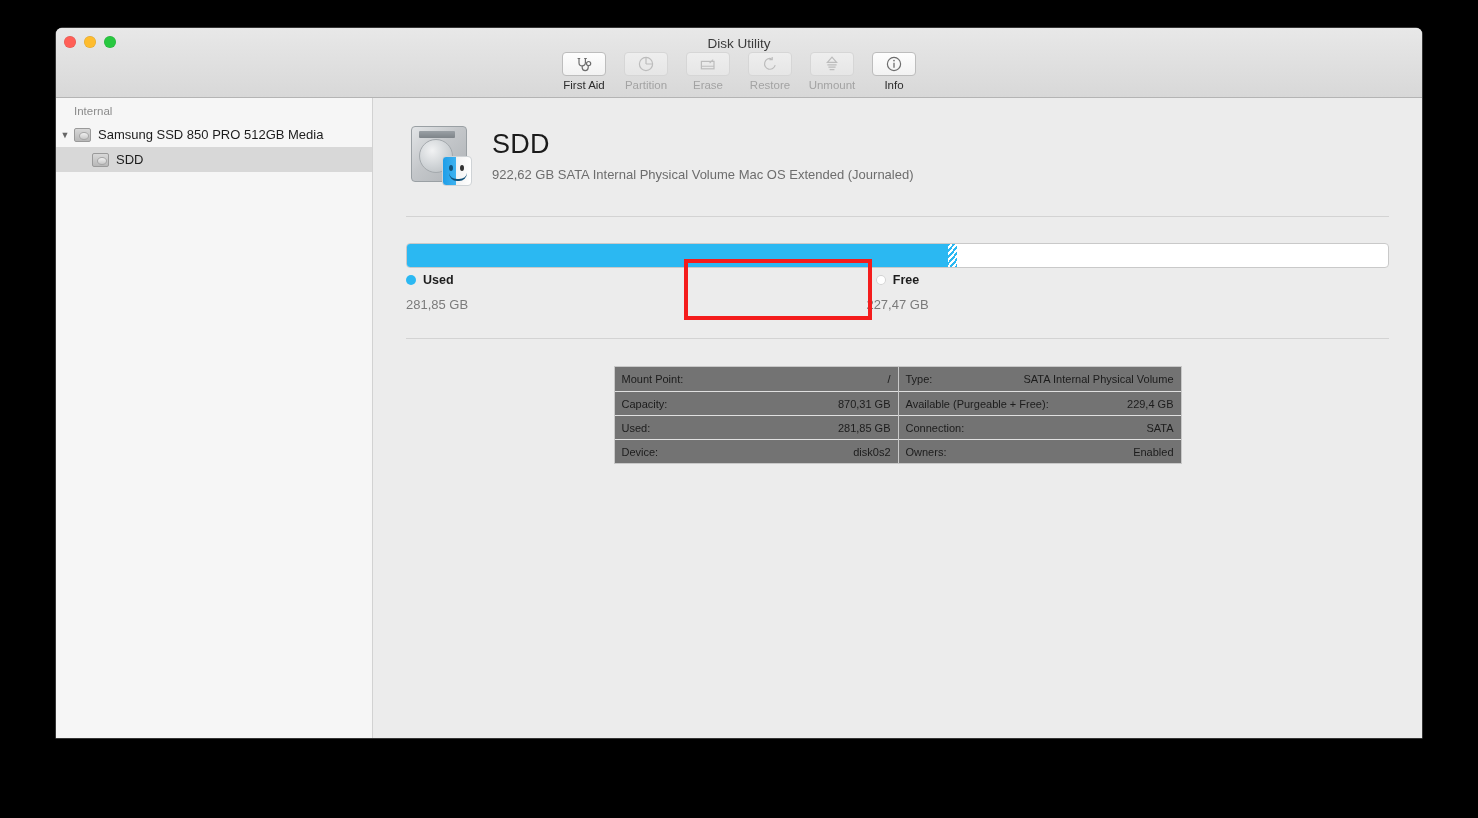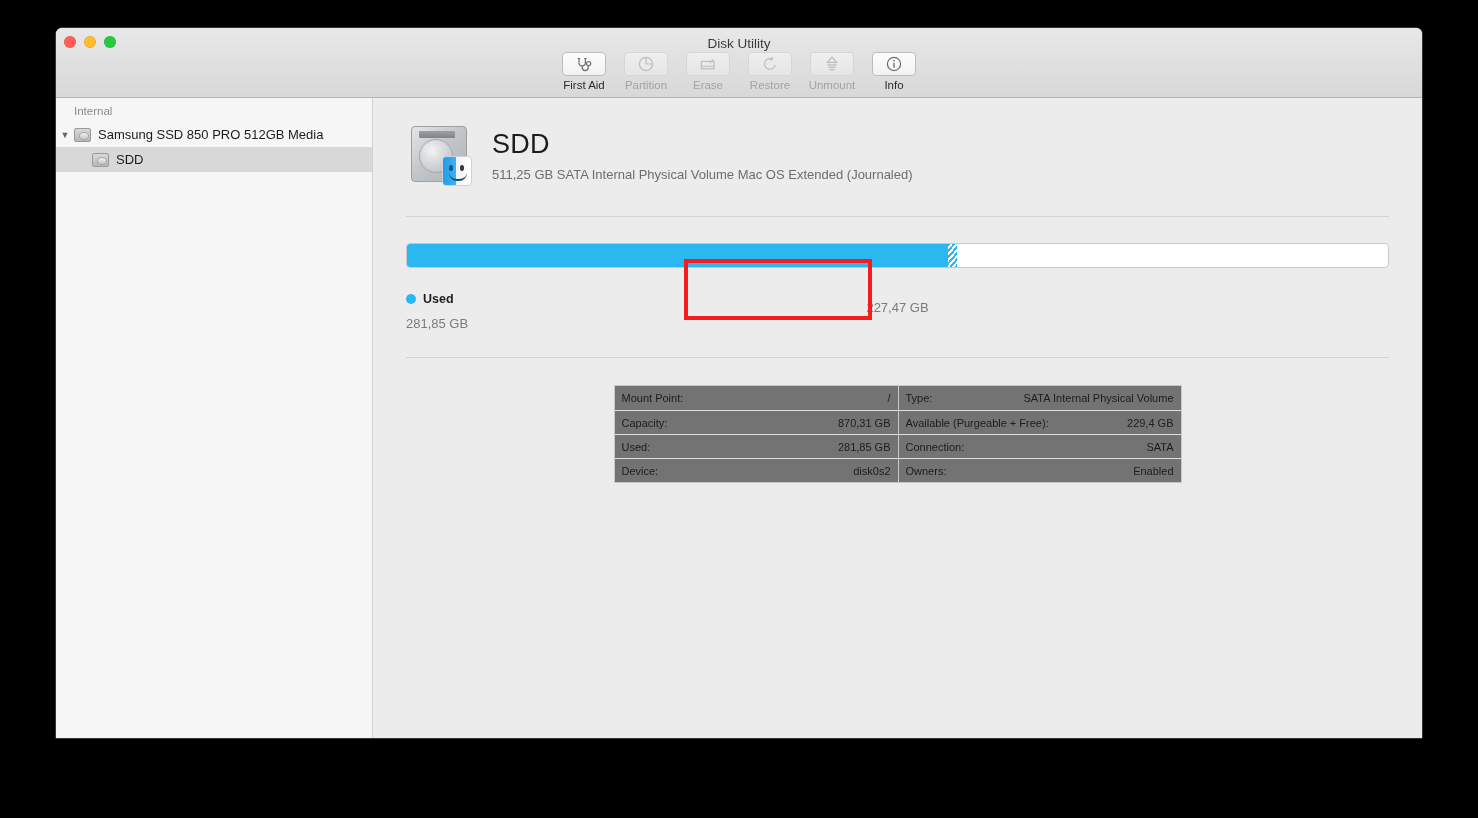"511,25 GB SATA Internal Physical" div { text: 511,25 -> 922,62 }
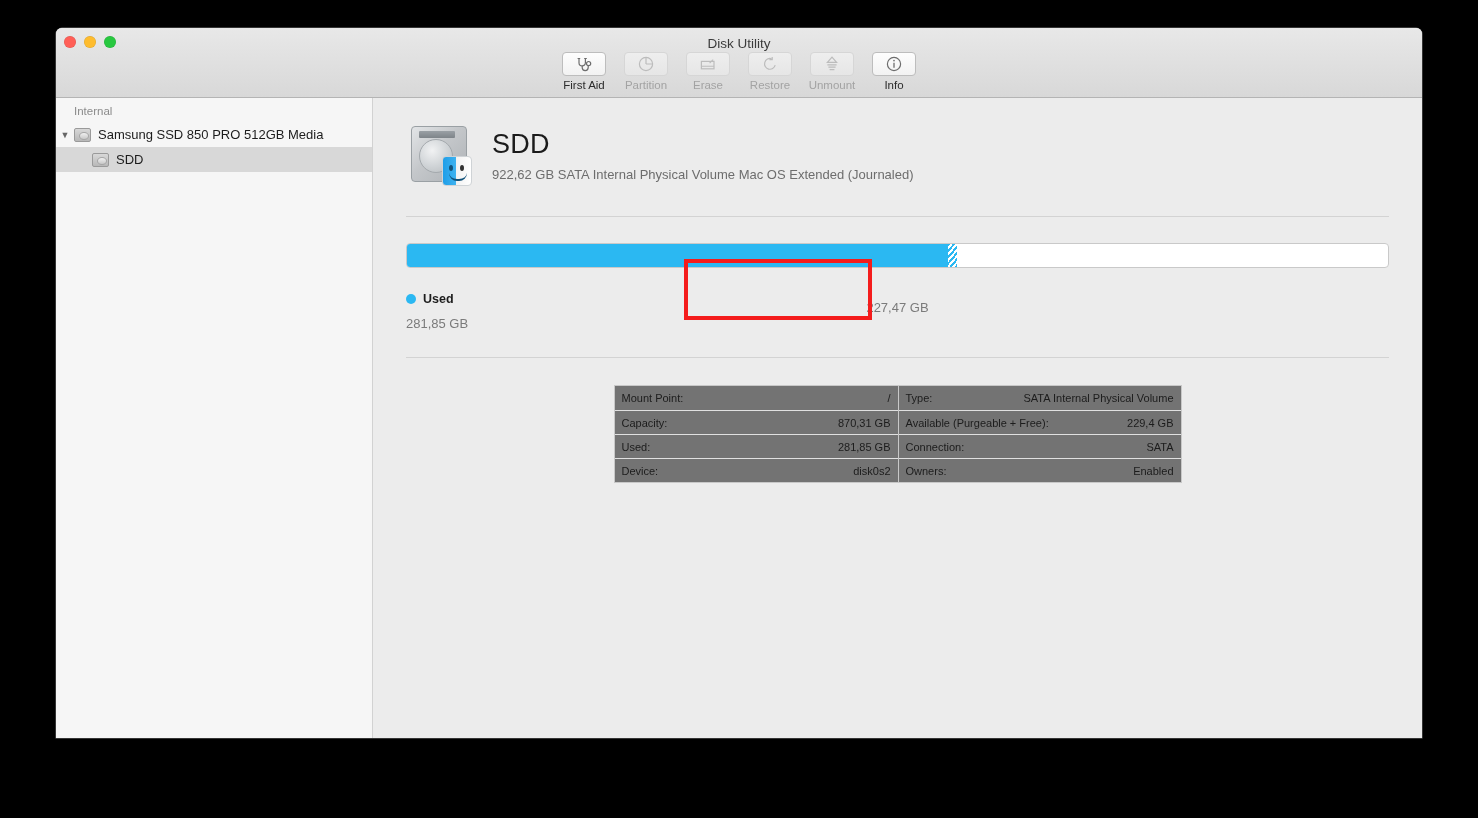"Used" #legend { margin-top: 23px -> 4px }
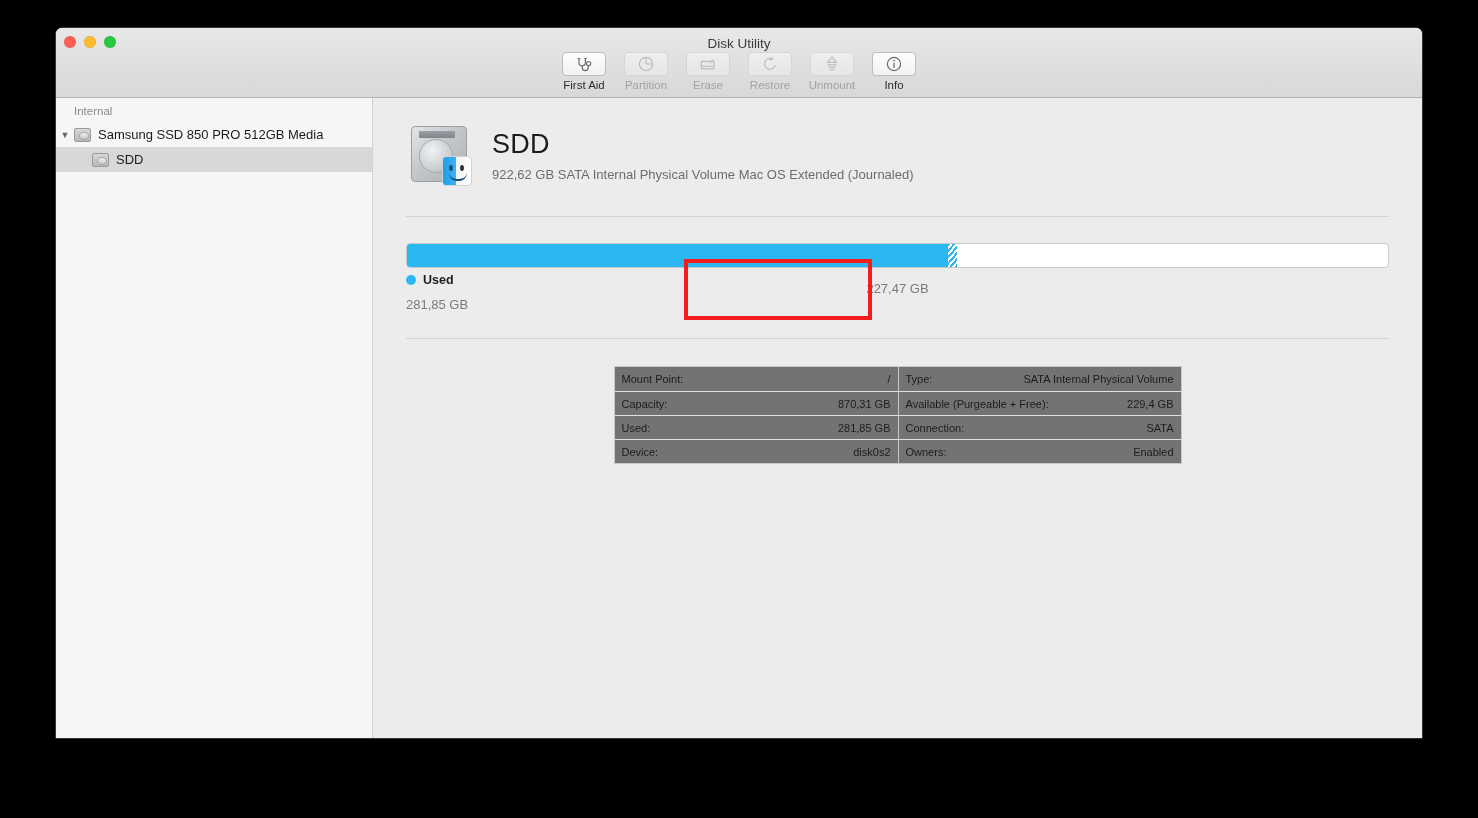"Free" div.lg-top { html: none -> <div> <span></span> <span>Free</span> </div> }
